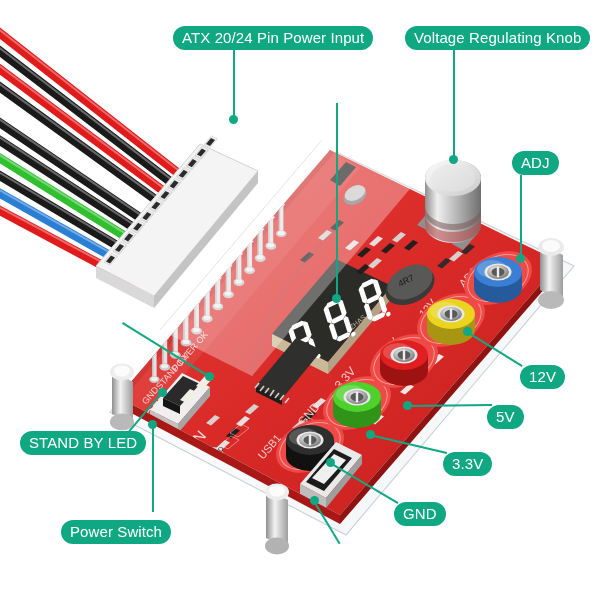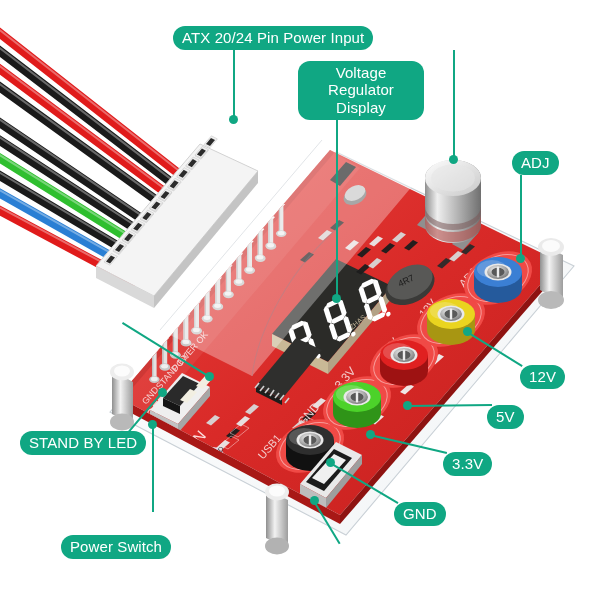"Voltage Regulating Knob" div.callout { html: none -> <div>Voltage Regulating Knob</div> }
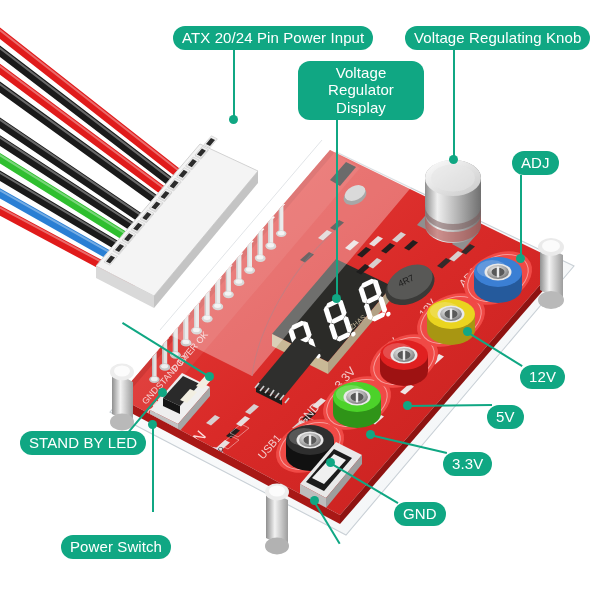"Voltage Regulator" div.callout { html: <div> <span>Voltage Regulator</span><br> <span>Display</span> </div> -> none }
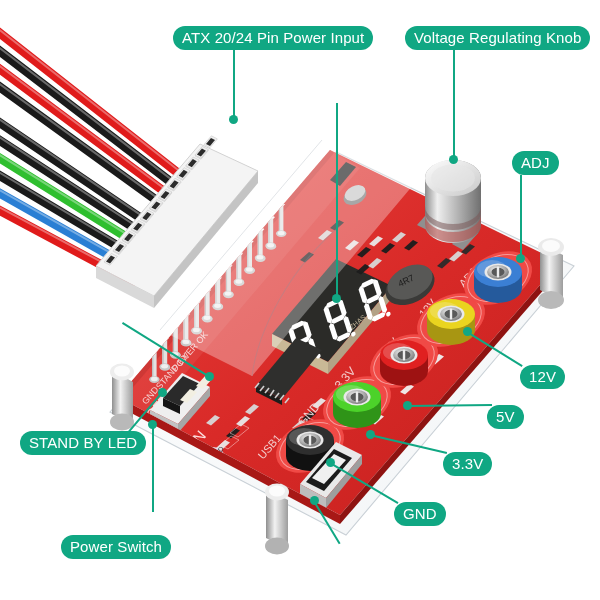"Power Switch" div.callout { top: 535px -> 520px }
